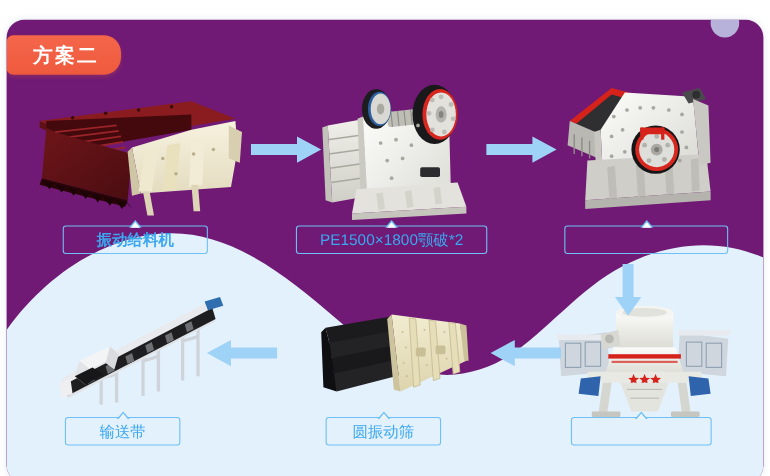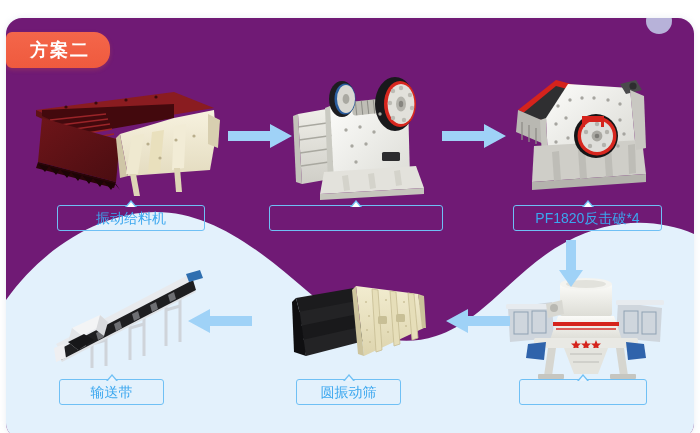"振动给料机" div.chip { font-weight: none -> bold; width: 148px -> 132px }
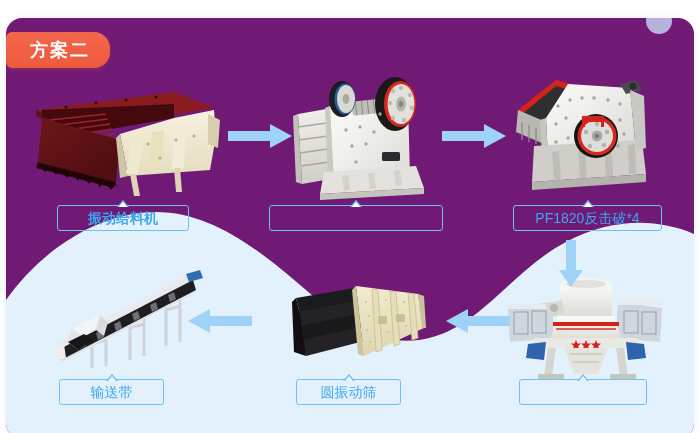"PE1500×1800颚破*2" span.chip-label { html: none -> <span>PE1500×1800颚破*2</span> }
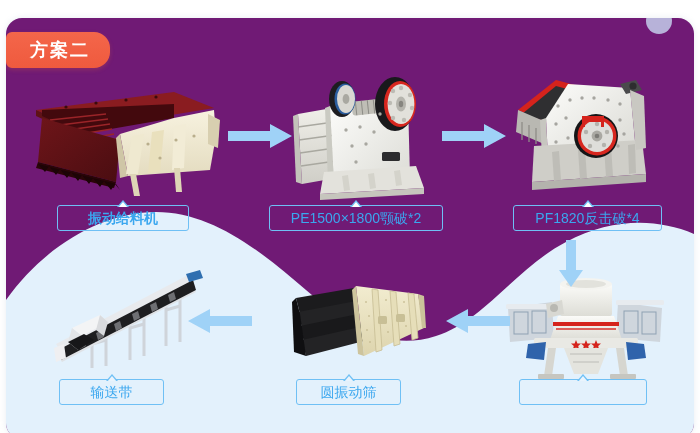"PF1820反击破*4" span.chip-label { html: <span>PF1820反击破*4</span> -> none }
